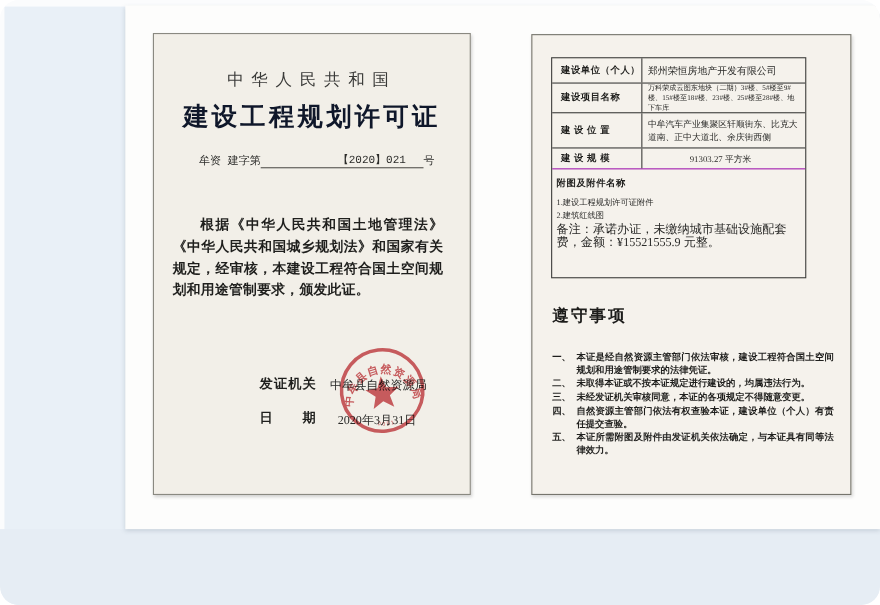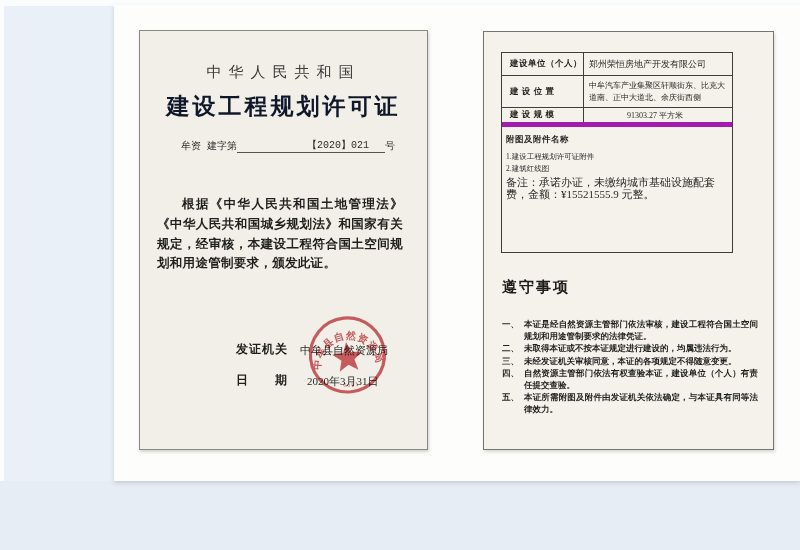"中华人民共和国" .photo { border-radius: none -> 17px }
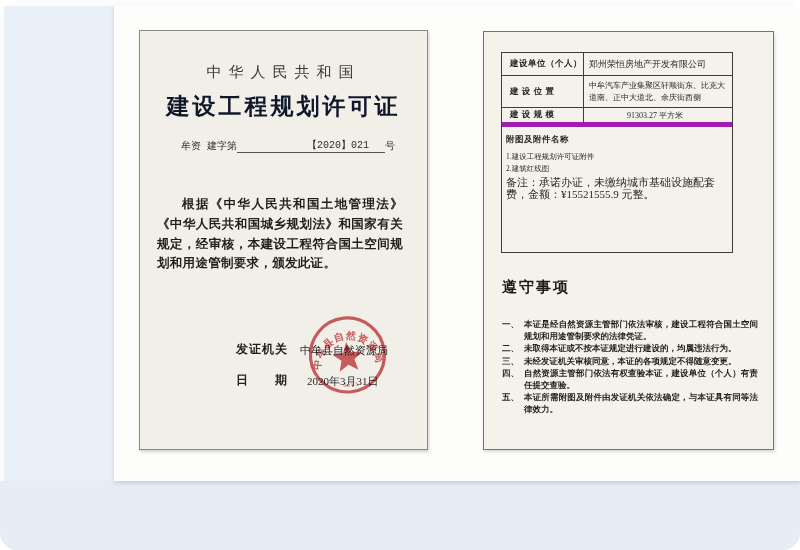"建设项目名称" div.irow { html: none -> <div> <div>建设项目名称</div> <div>万科荣成云图东地块（二期）3#楼、5#楼至9#楼、15#楼至18#楼、23#楼、25#楼至28#楼、地下车库</div> </div> }
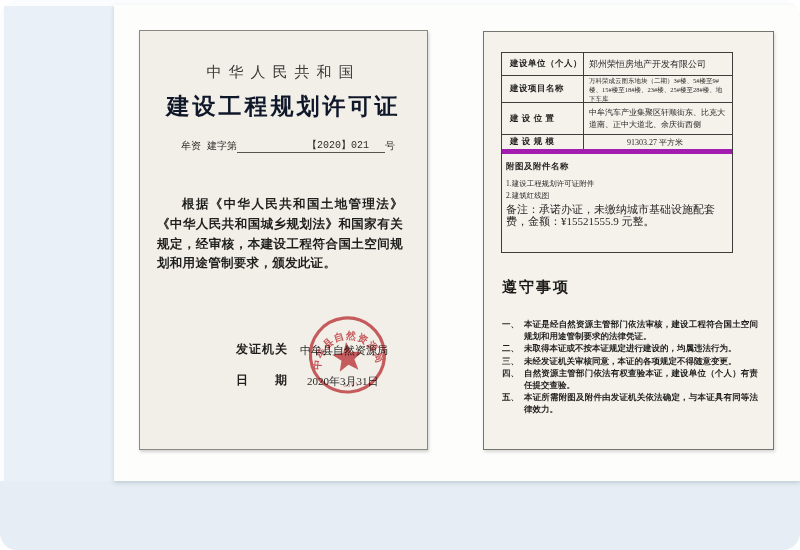"建 设 规 模" .irow.r4 { border-bottom: 5px solid #a21caf -> 1px solid #a21caf }
